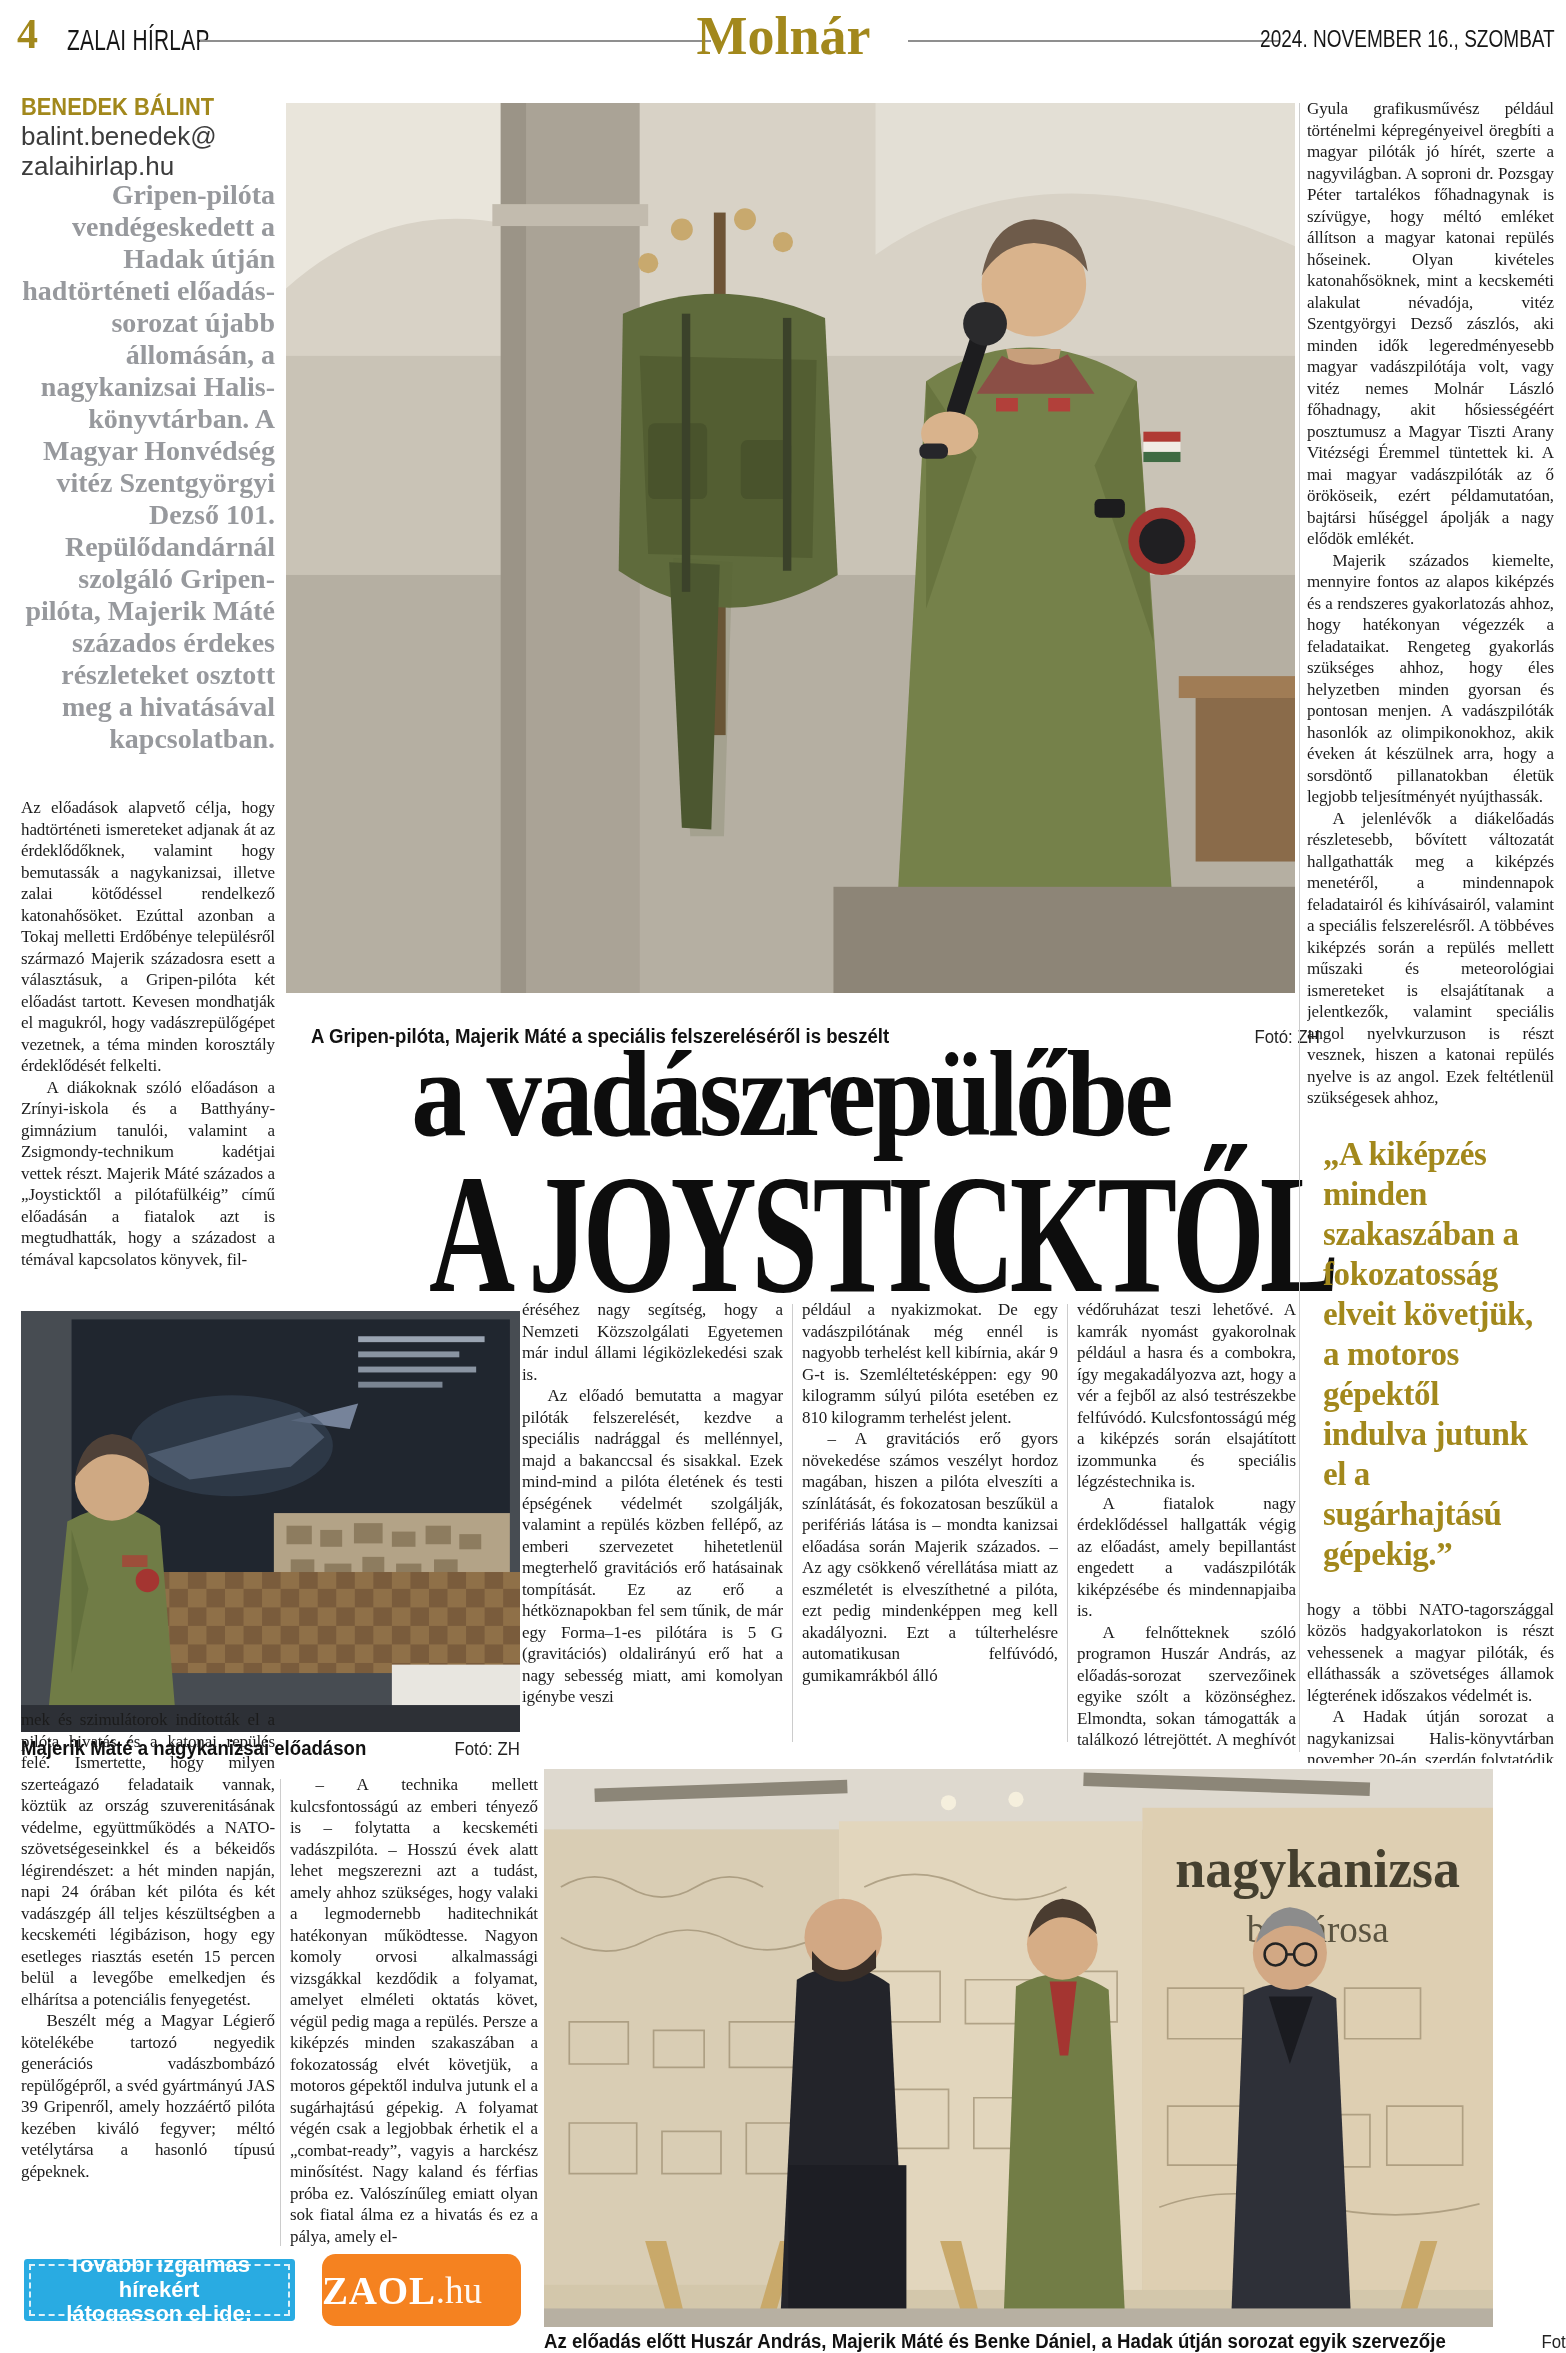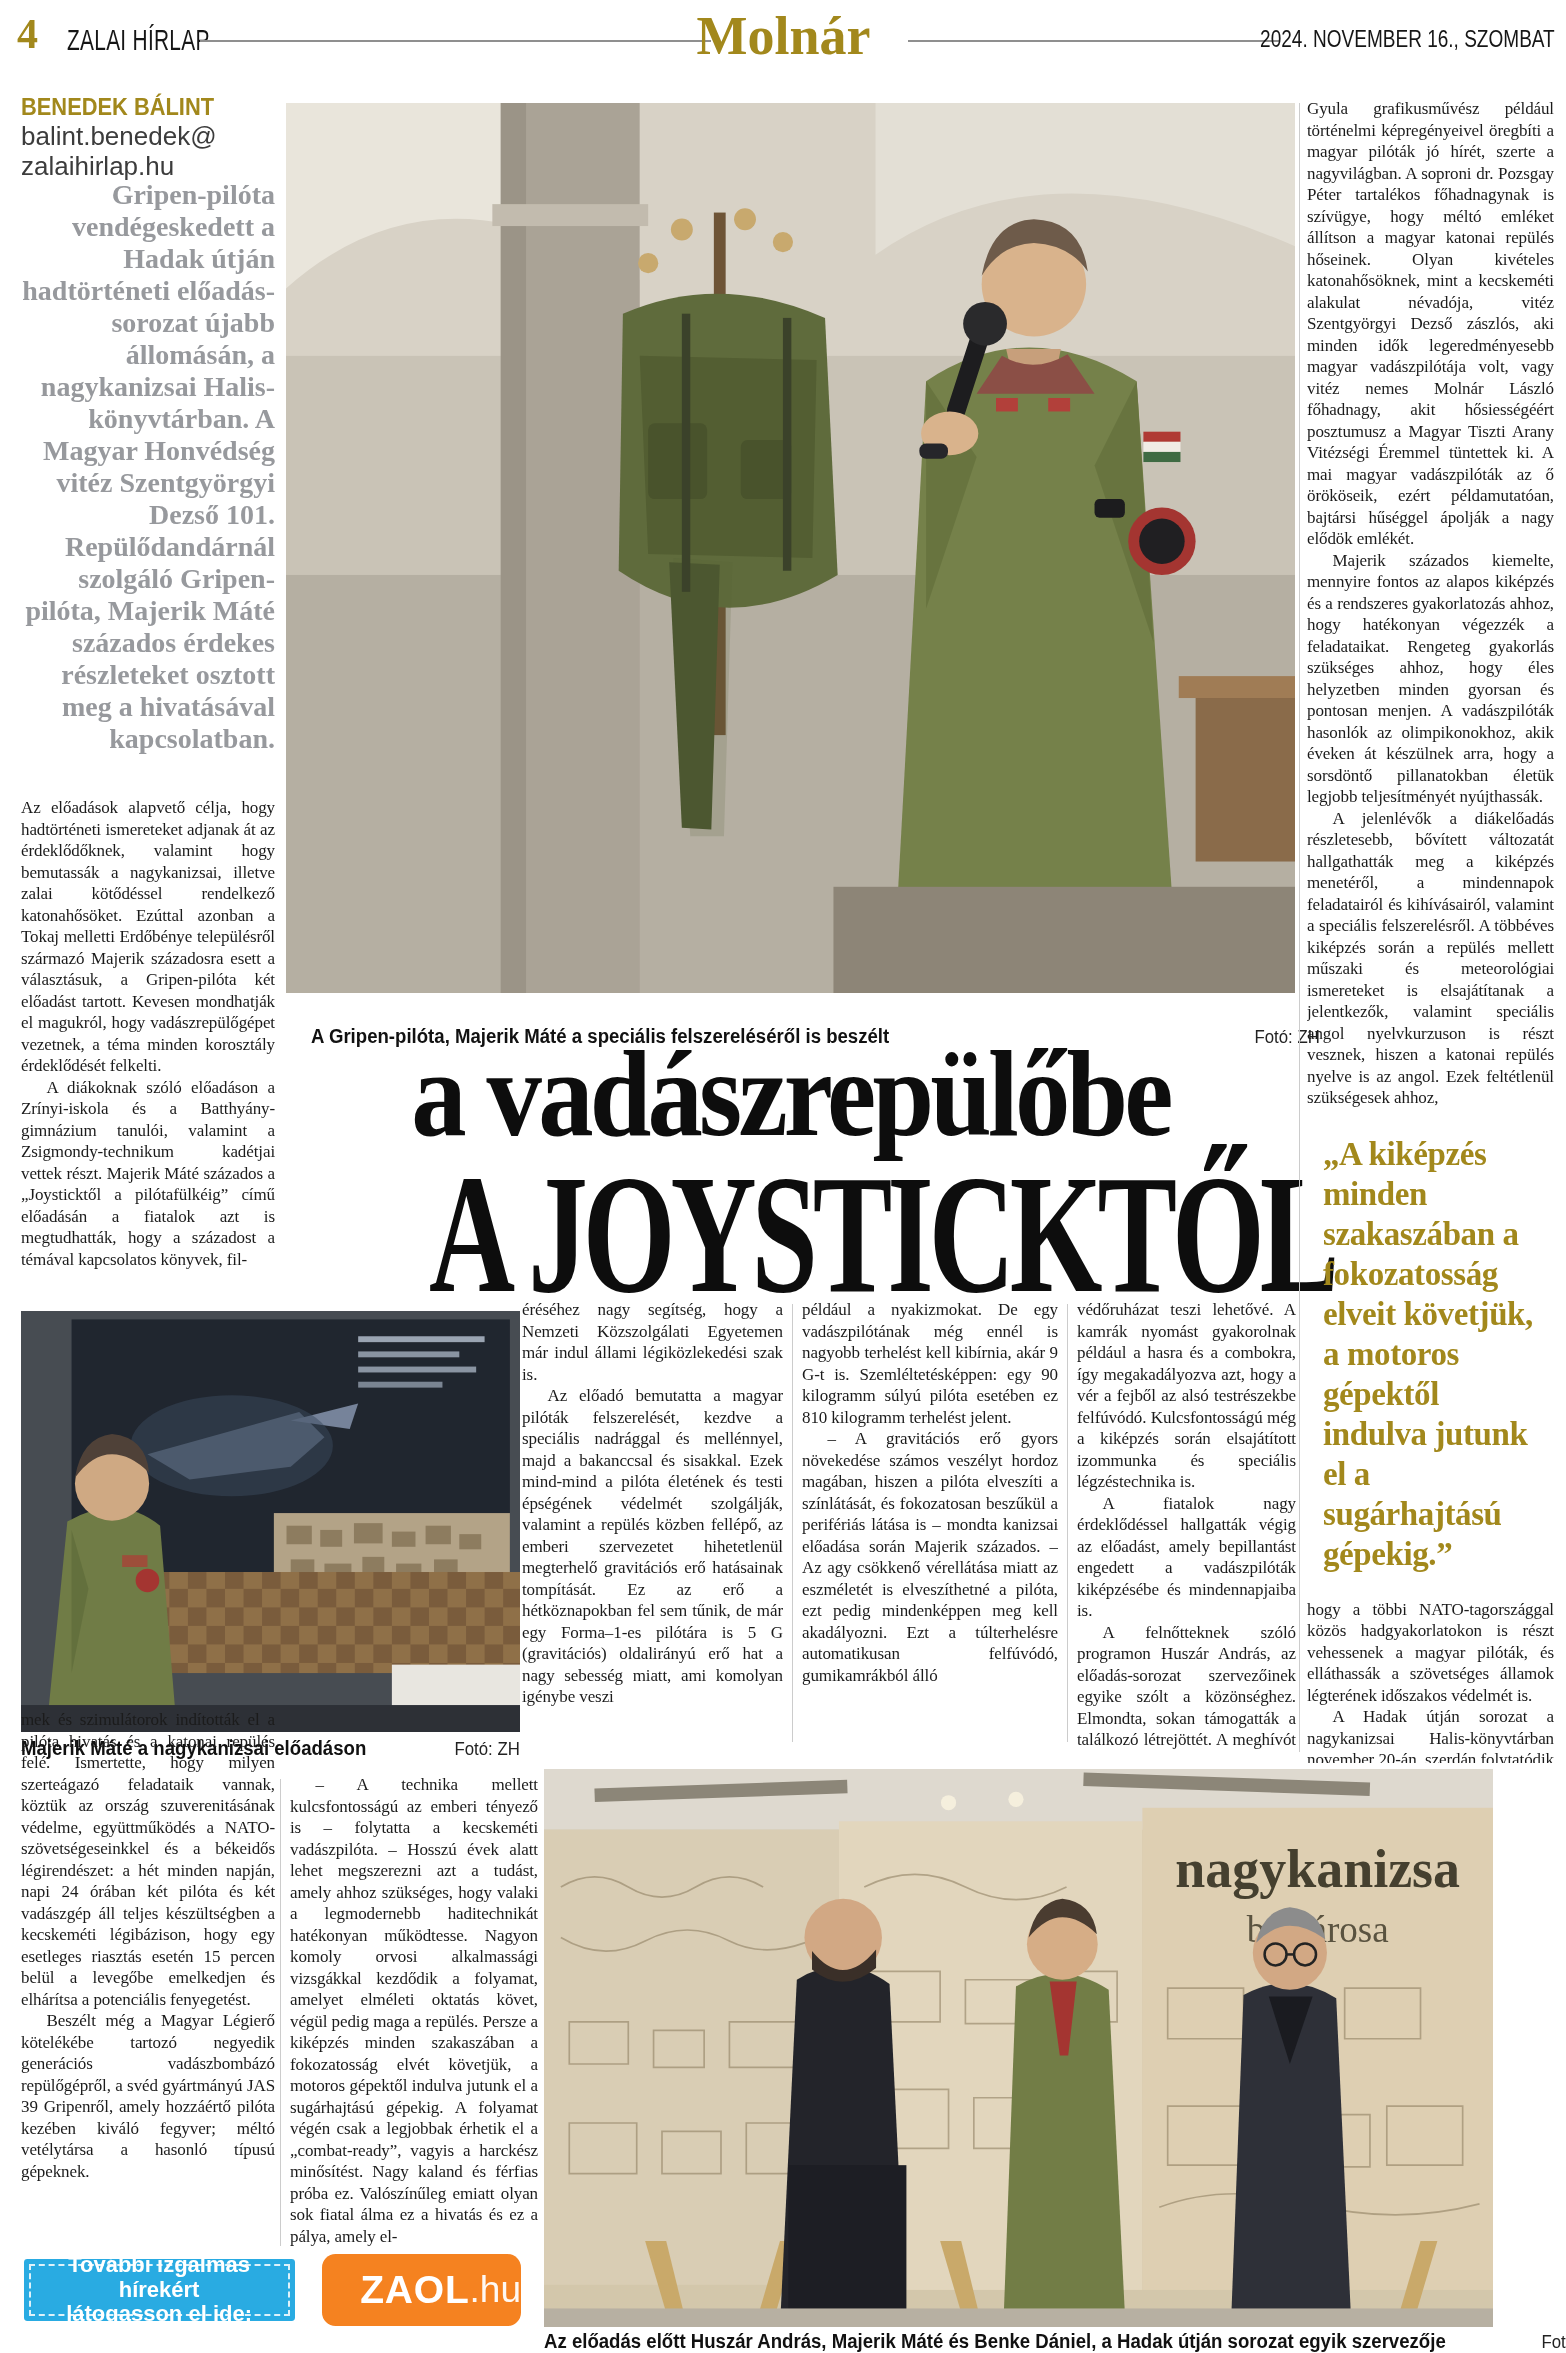"ZAOL" .zaol-box { font-family: Liberation Sans, sans-serif -> Liberation Serif, serif; justify-content: flex-end -> flex-start }
